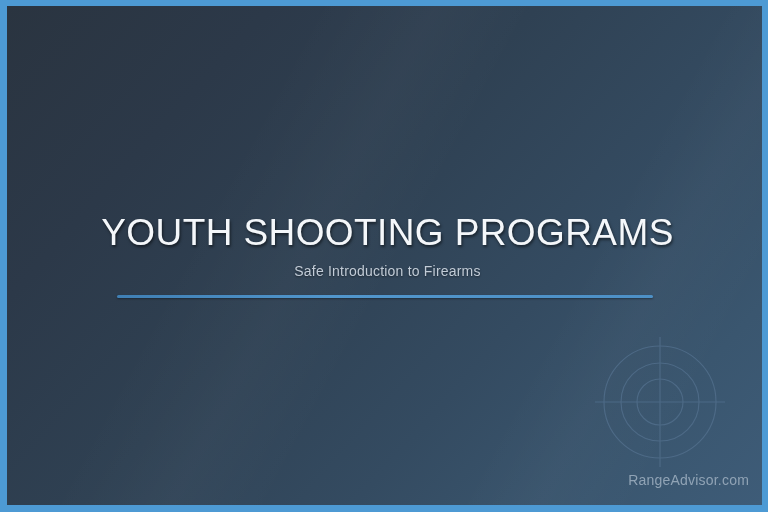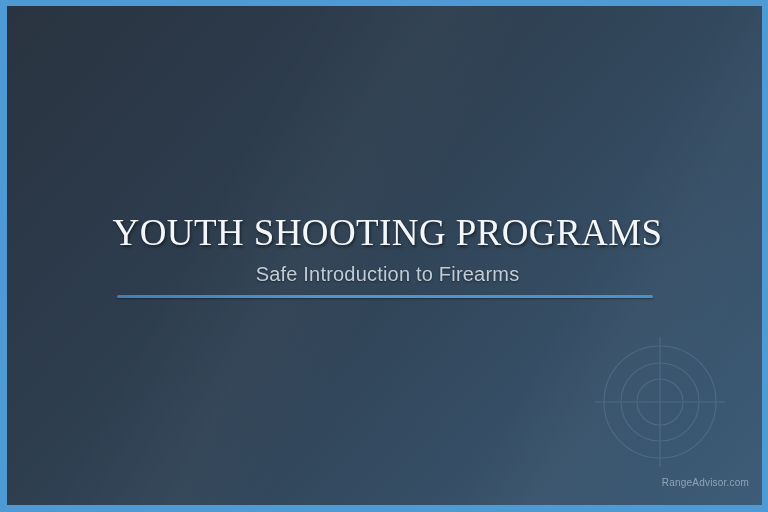"YOUTH SHOOTING PROGRAMS" #page-title { font-family: Liberation Serif, serif -> none }
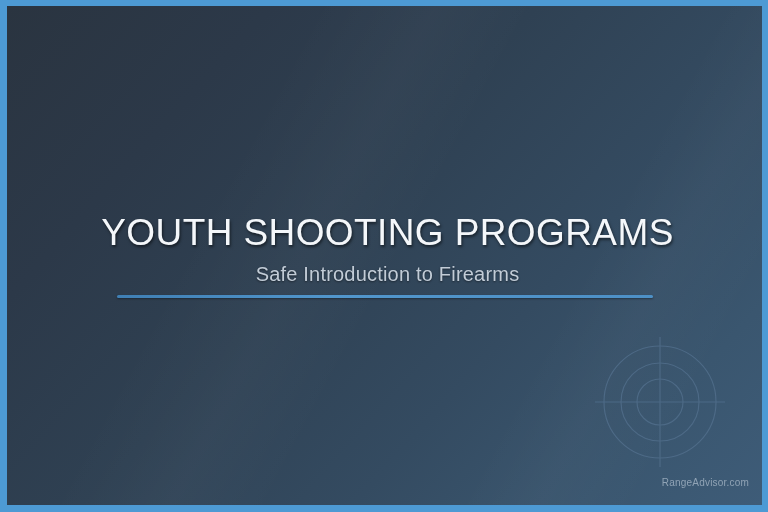"Safe Introduction to Firearms" #page-subtitle { font-size: 20px -> 14px }
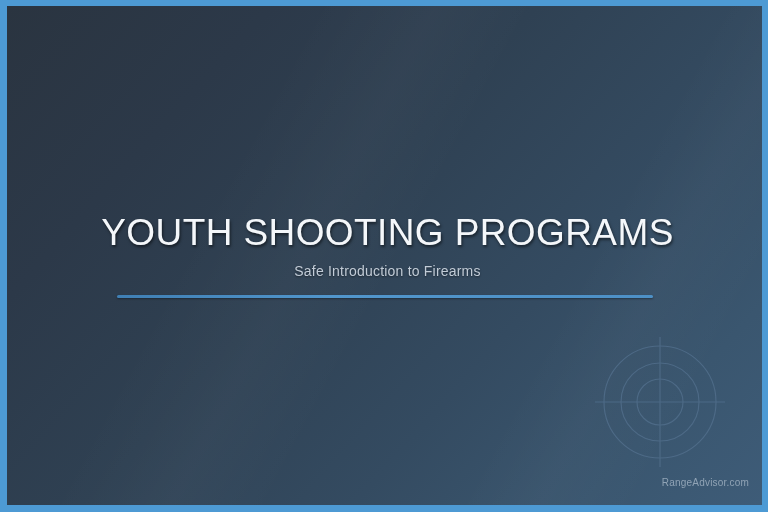"RangeAdvisor.com" #footer-text { font-size: 10px -> 14px }
